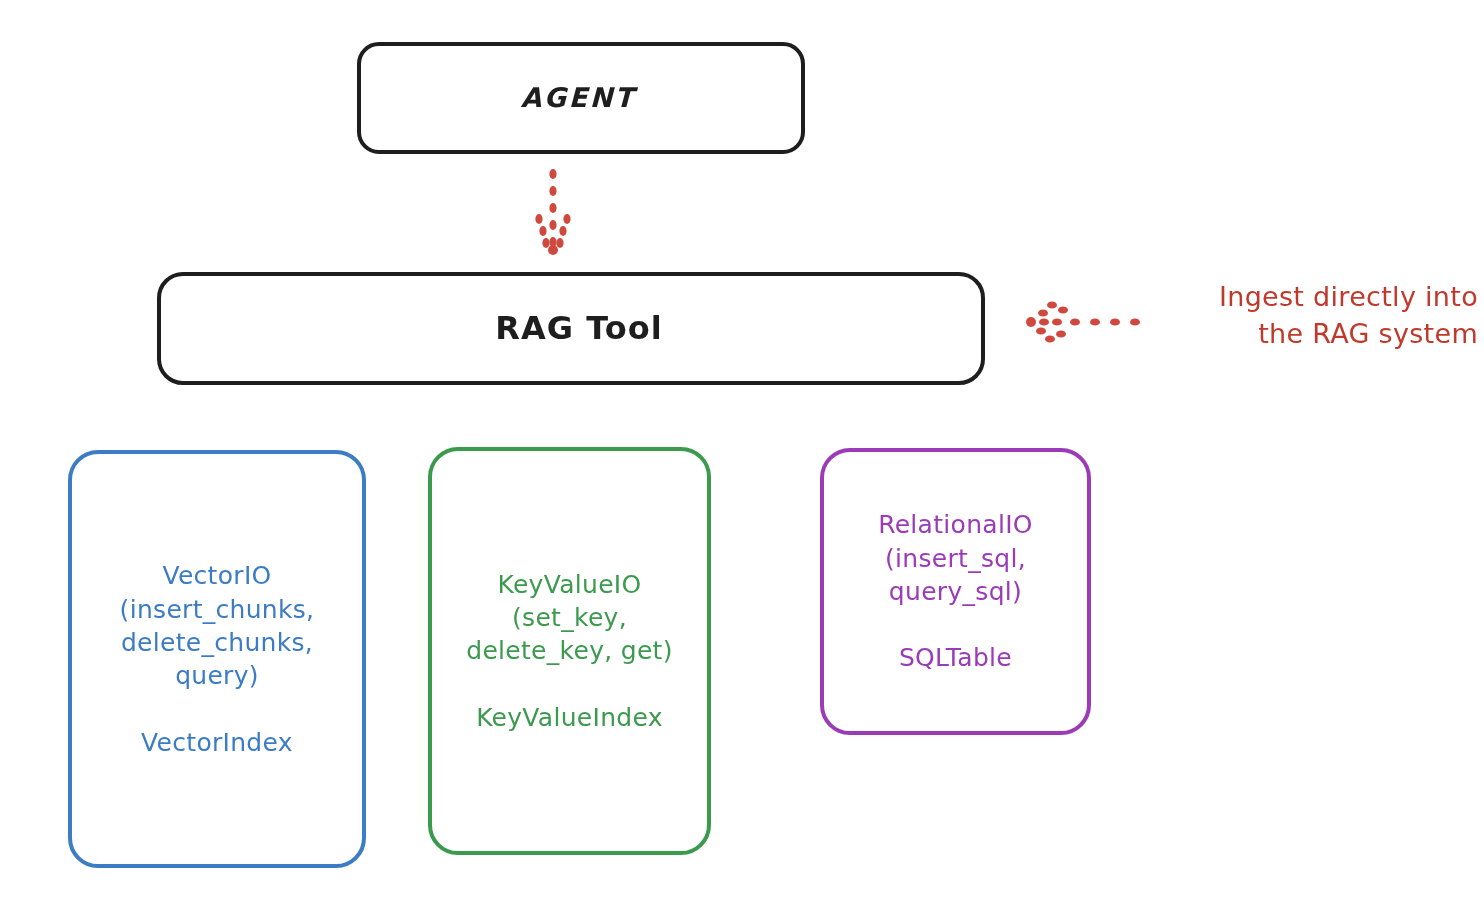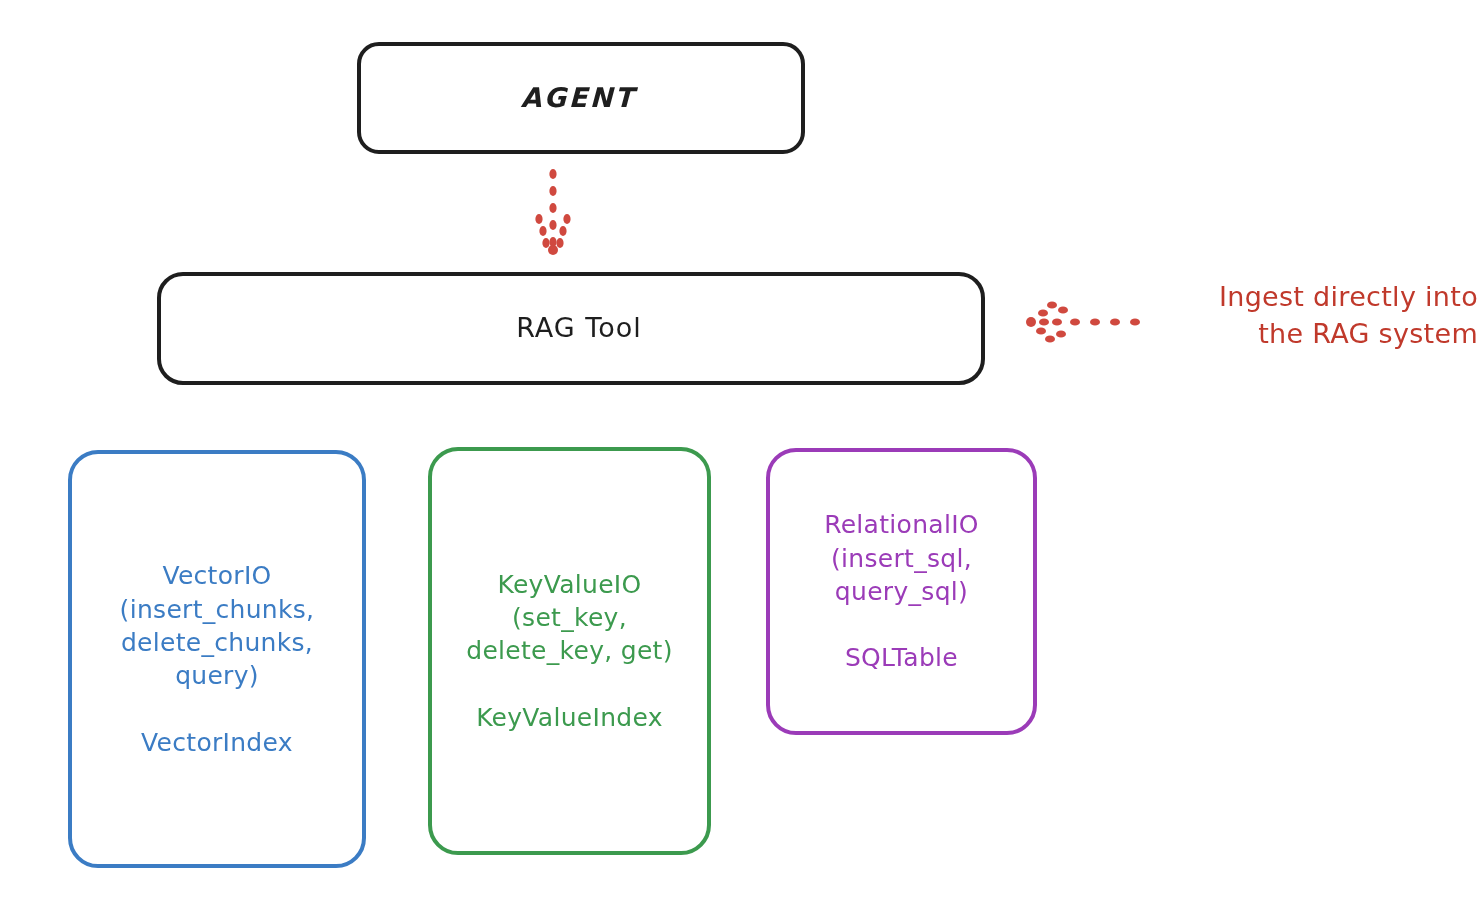"RAG Tool" #ragtool-node .node-label { font-size: 27px -> 32px; font-weight: 400 -> 700 }
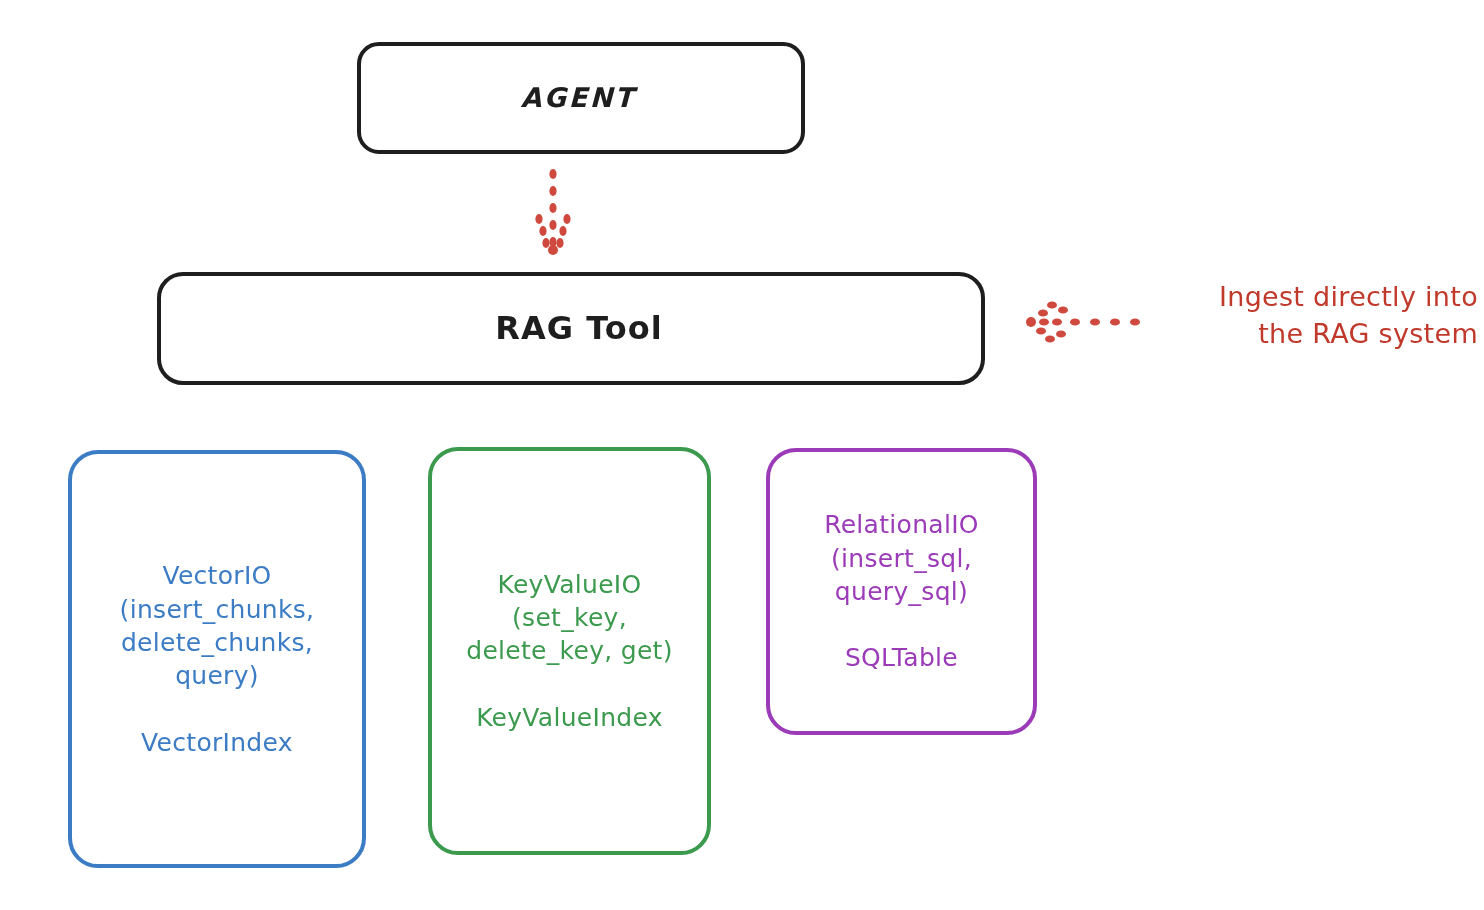"RelationalIO" #relational-node { left: 766px -> 820px }
